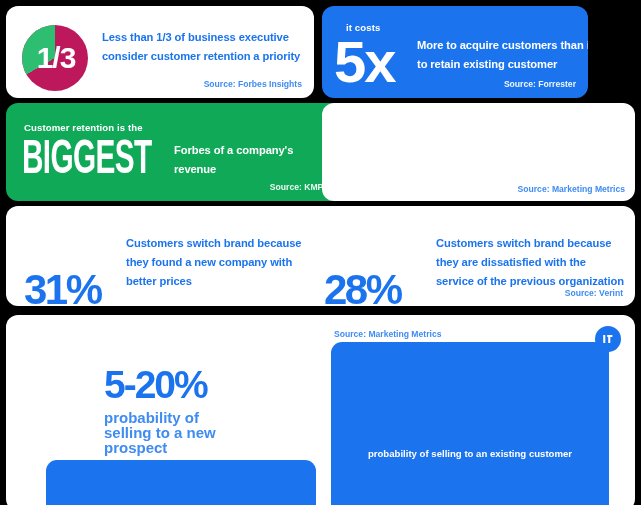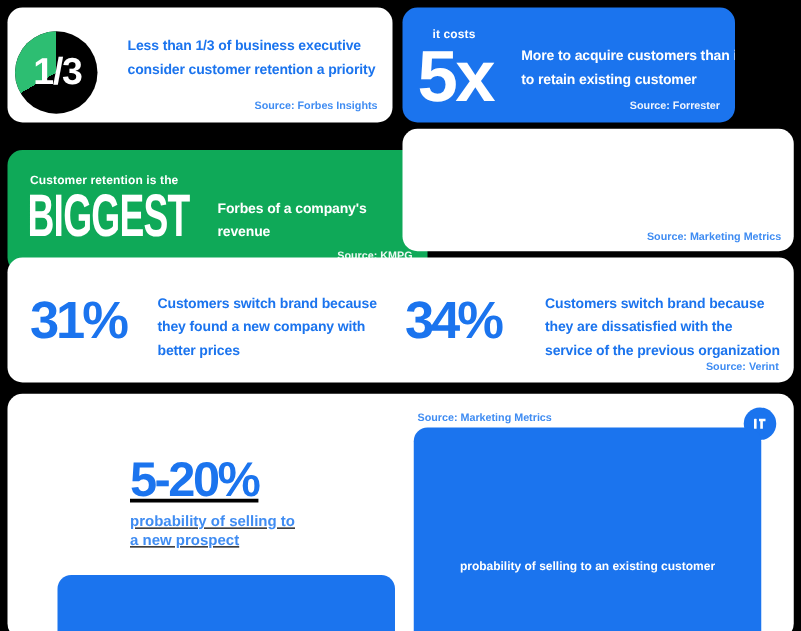"1/3" .pie { background: #000000 -> #be185d; left: 6px -> 16px }
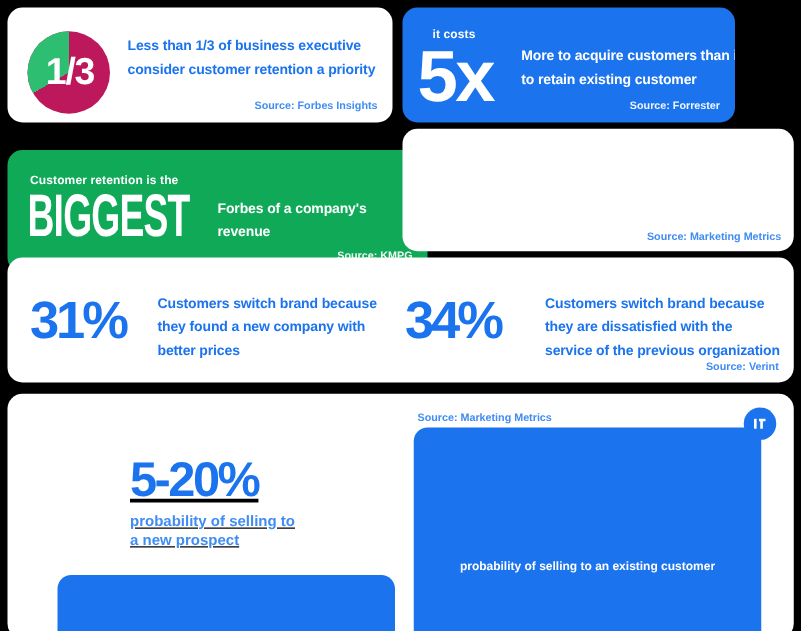"Customer retention is the" #card-biggest { top: 120px -> 103px }
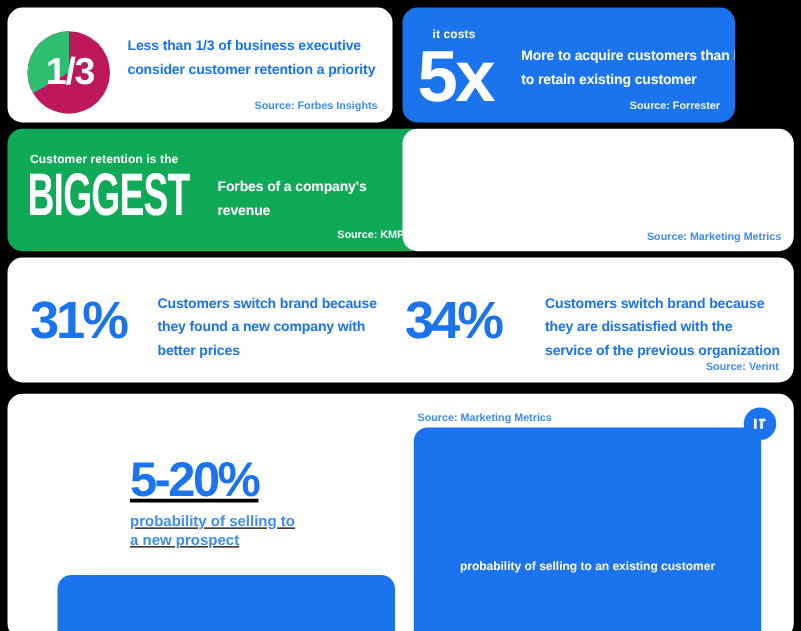"31%" .stat-block .bignum { margin-top: none -> 34px }
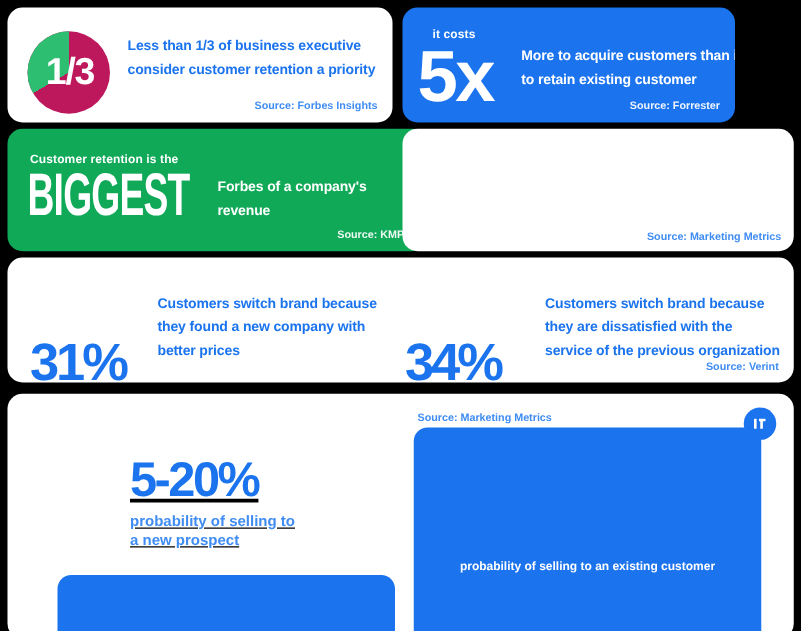"34%" div.bignum { text: 34% -> 28% }
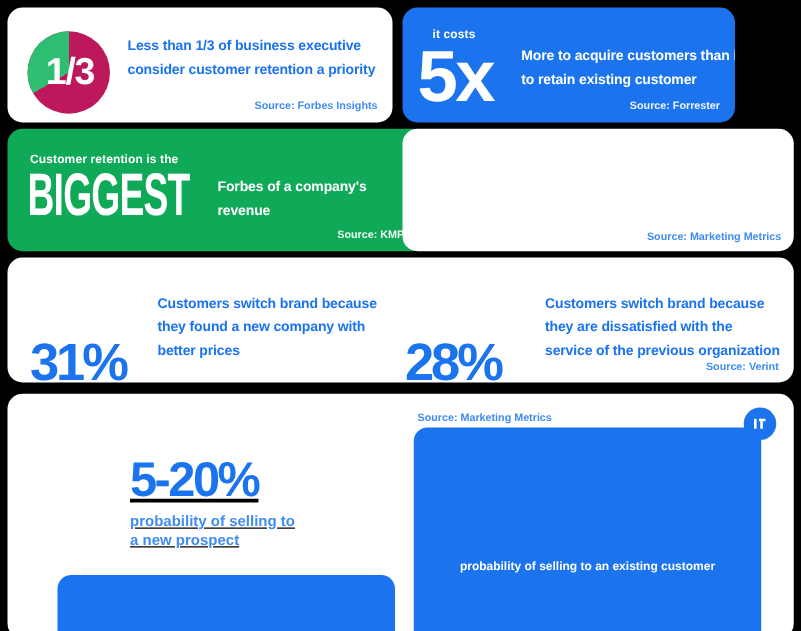"5-20%" .prospect-block { text-decoration: underline -> none }
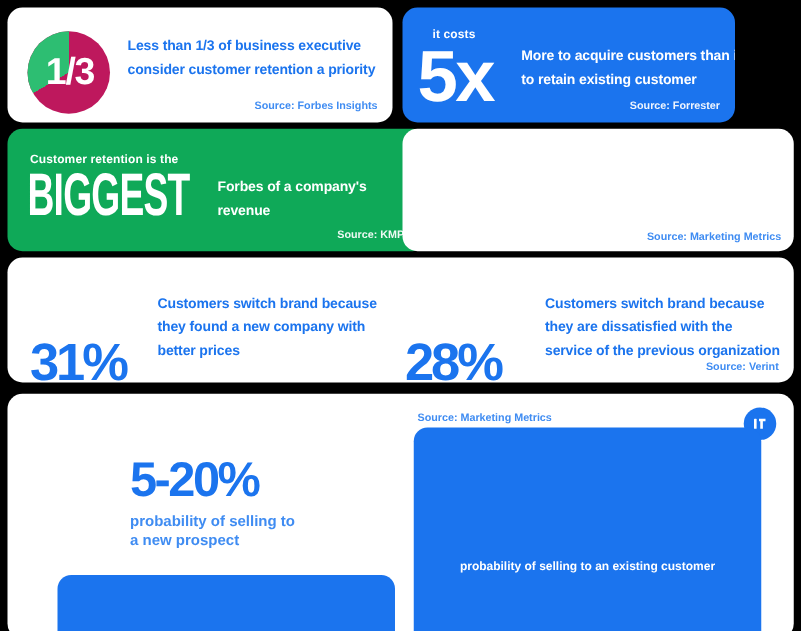"probability of selling to a" .prospect-caption { font-size: 12px -> 15px }
